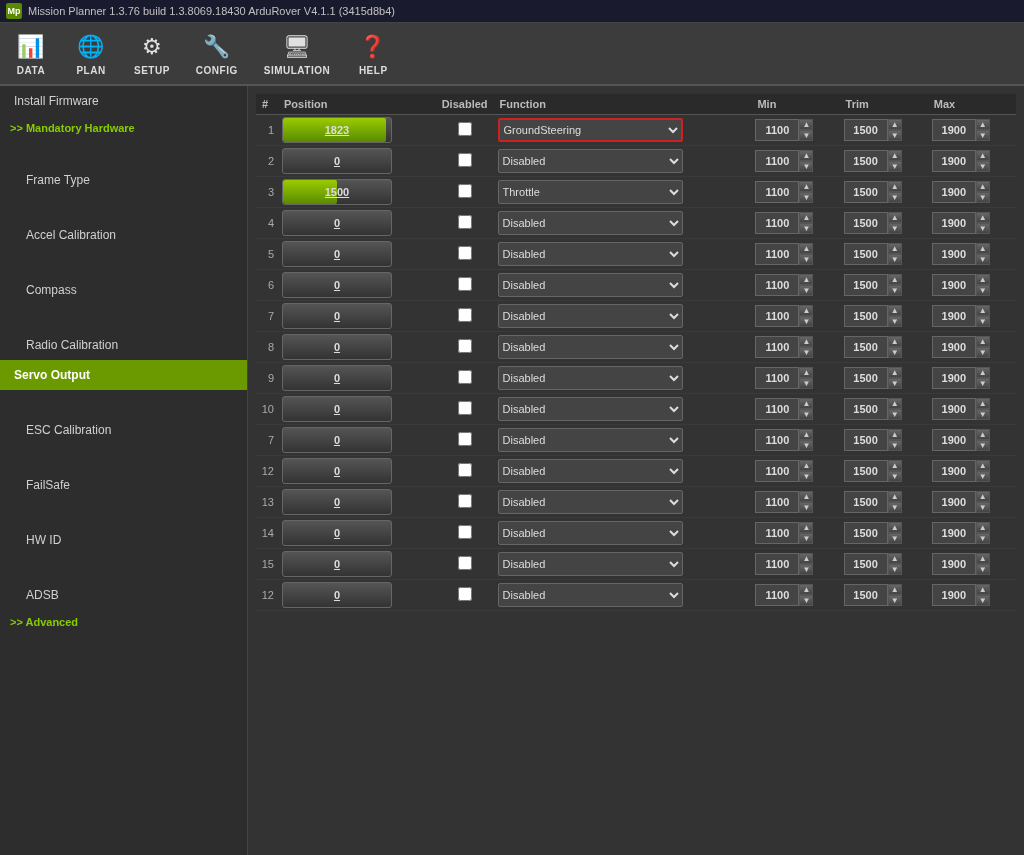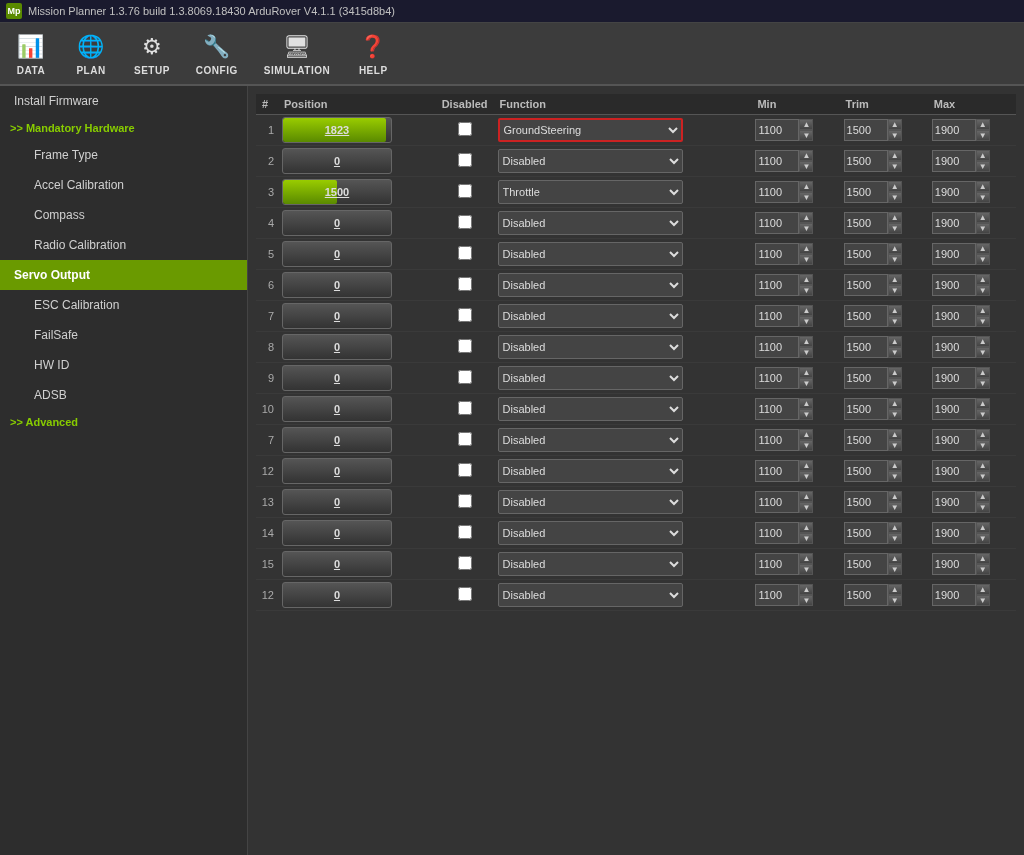"1100" .spinbox-input { font-weight: none -> bold; text-align: left -> center }
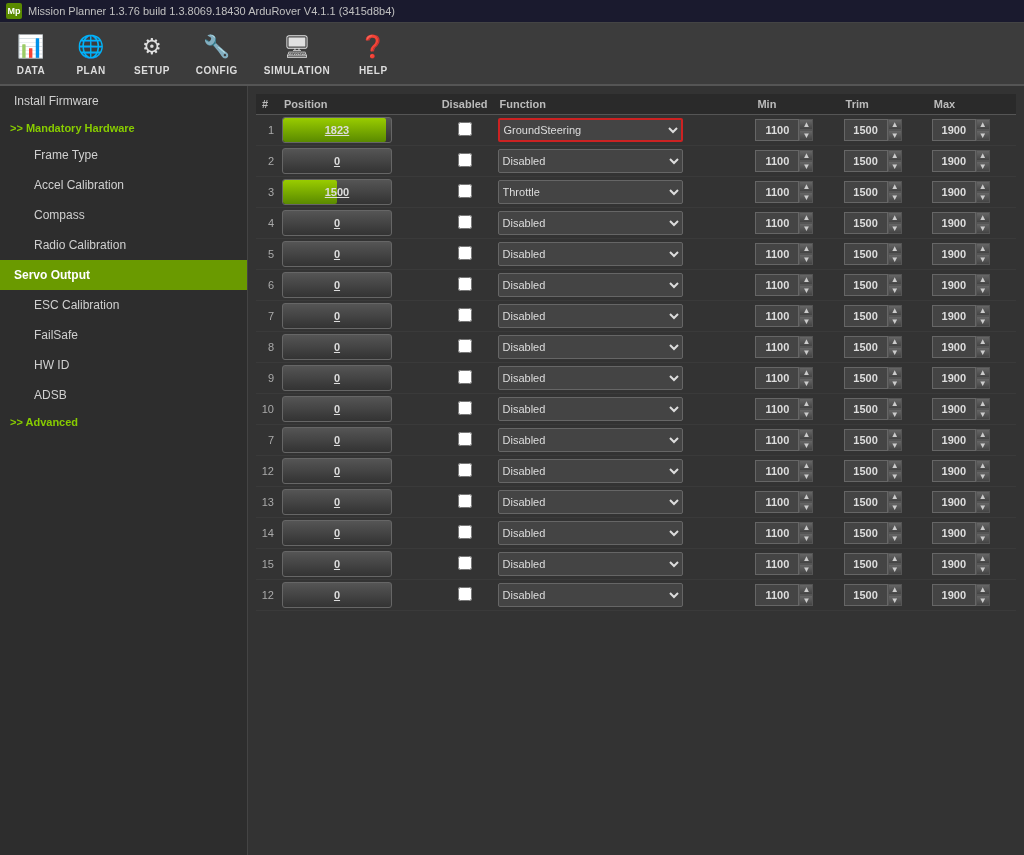"Frame Type" .sidebar-item.indented { margin-top: none -> 25px; padding-left: 34px -> 26px }
